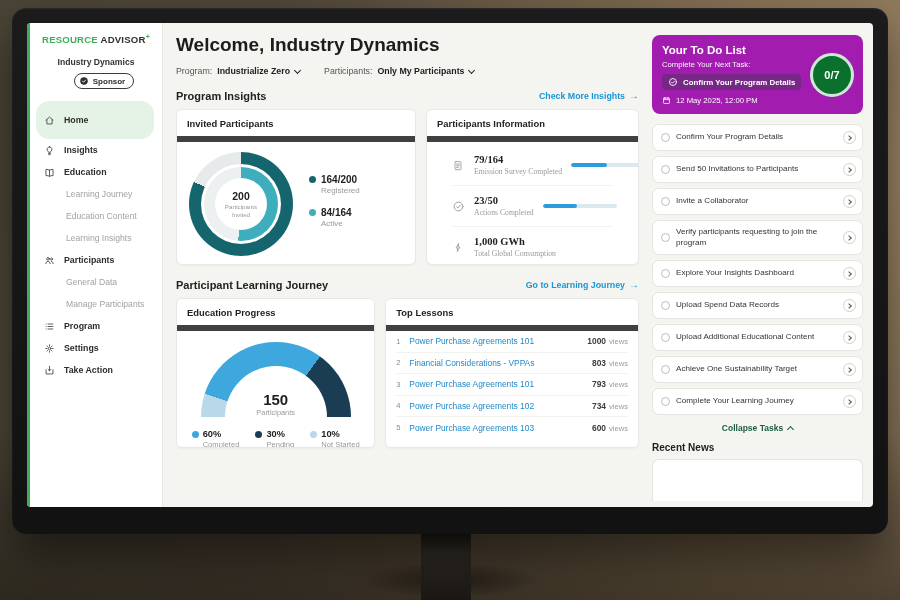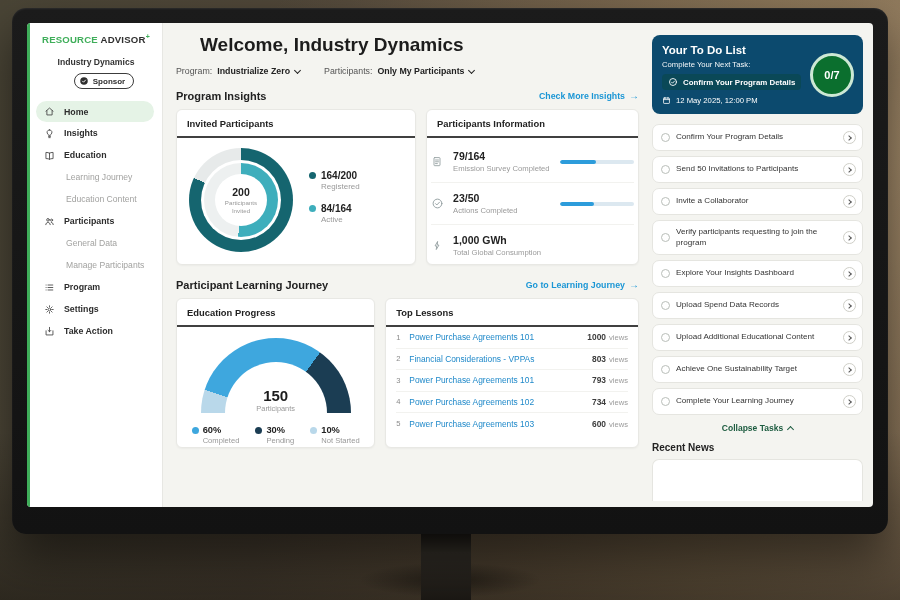"Welcome, Industry Dynamics" h1 { margin-left: 24px -> none }
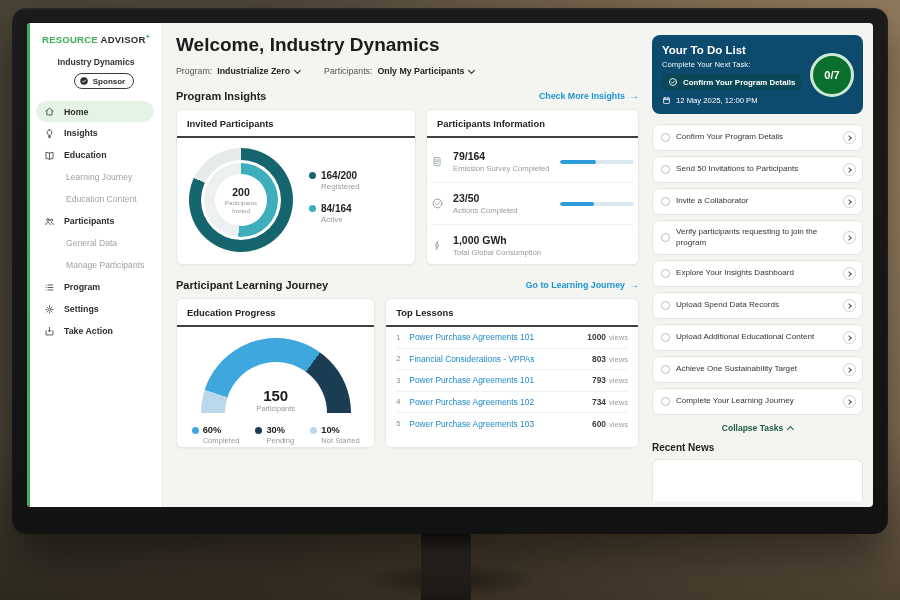"Your To Do List" .todo-head { background: #0c4a6e -> #a21caf }
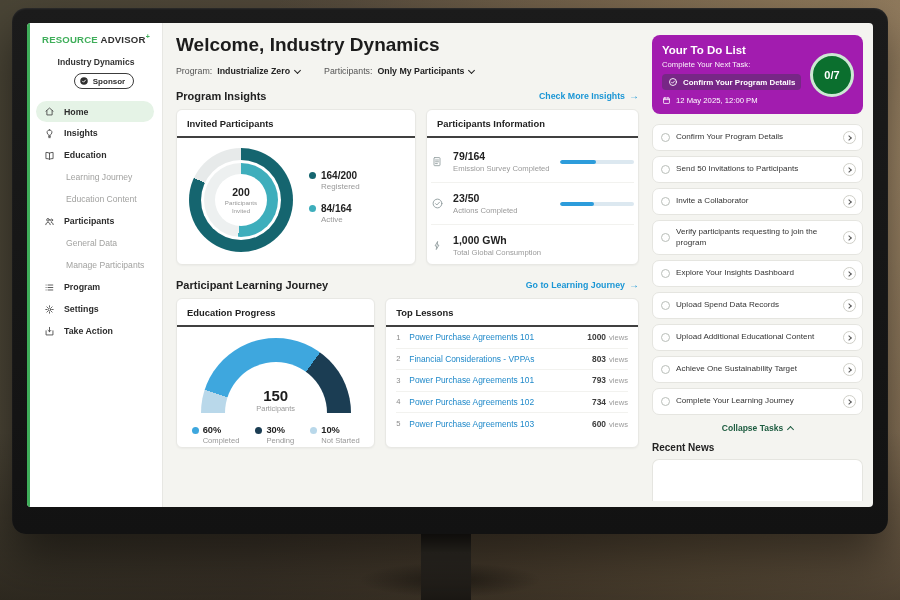"Home" .nav-item.active { height: 21px -> 38px }
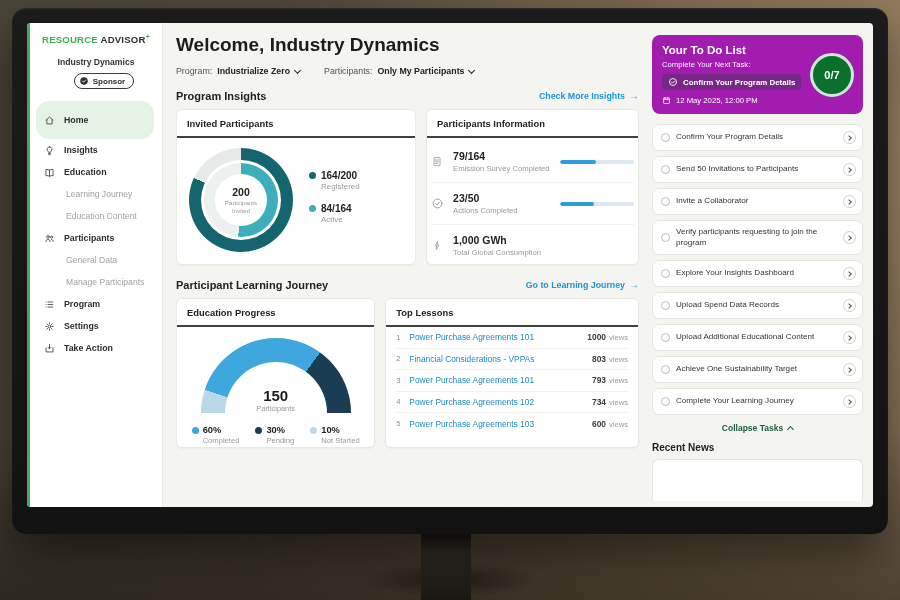"Invited Participants" .card-title { border-bottom: 2px solid #404040 -> 6px solid #404040 }
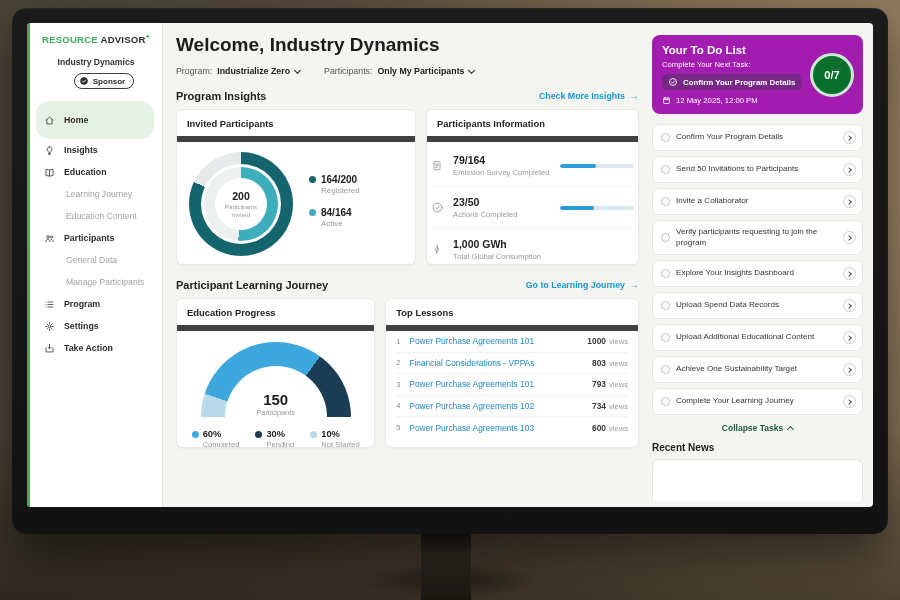"79/164" .info-rows { font-family: none -> Liberation Serif, serif; padding: 3px 4px -> 3px 25px }
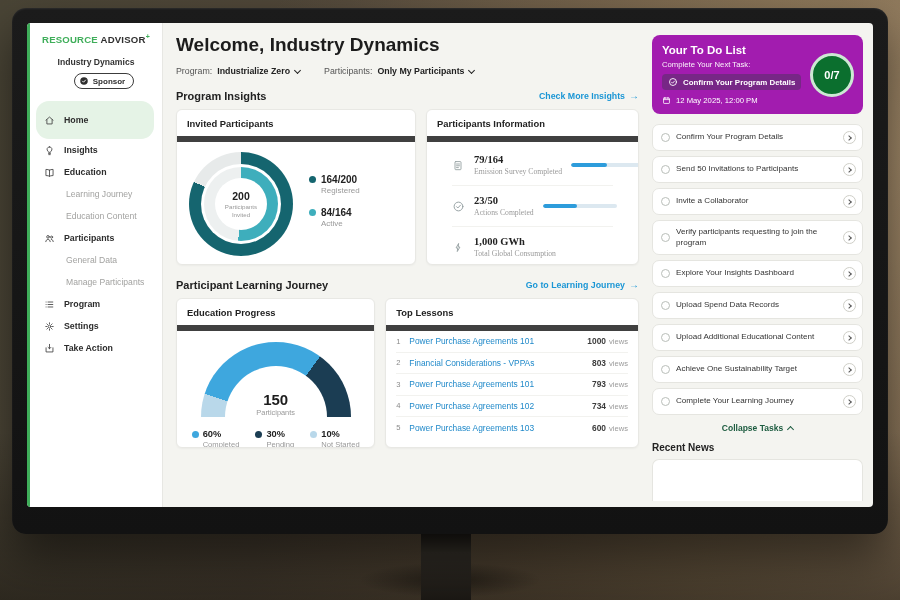"Learning Insights" div.nav-item { html: none -> <div> <span>Learning Insights</span> </div> }
